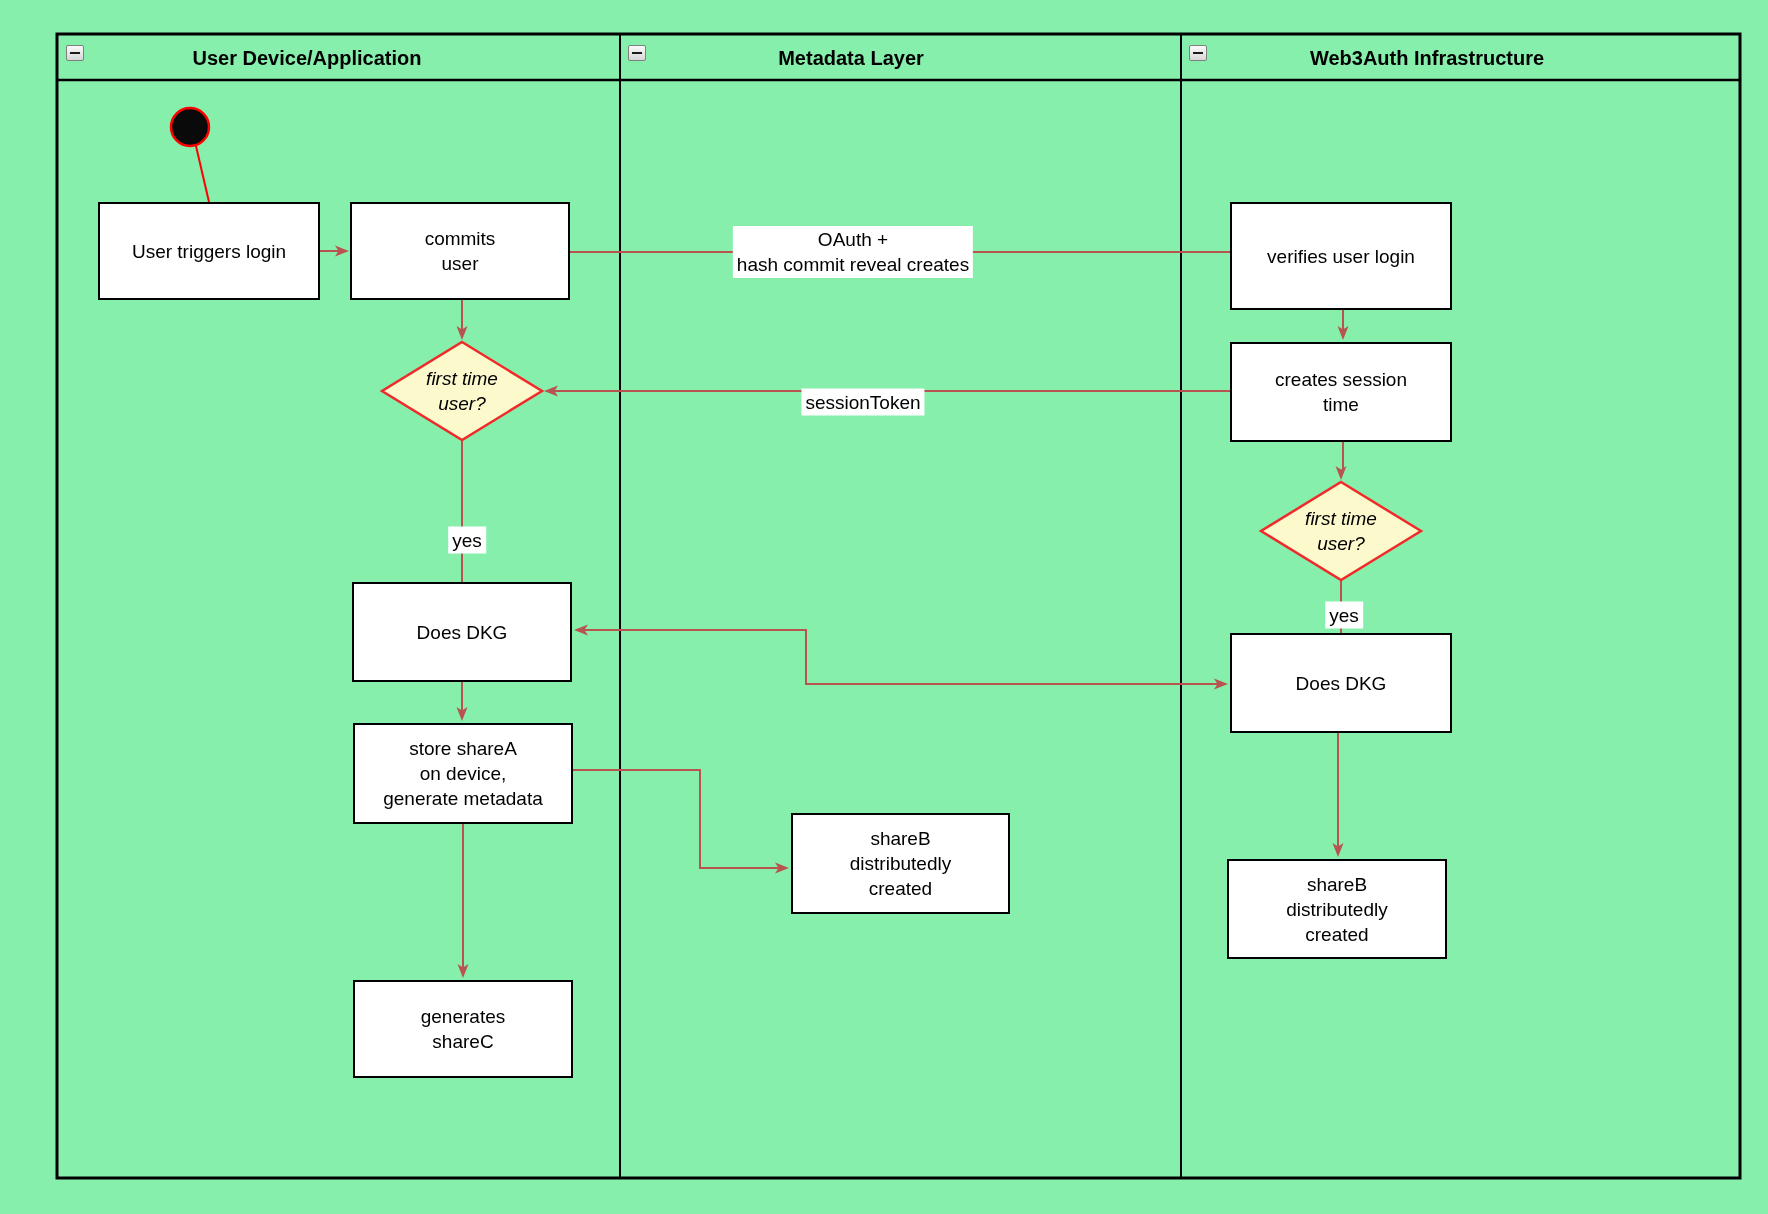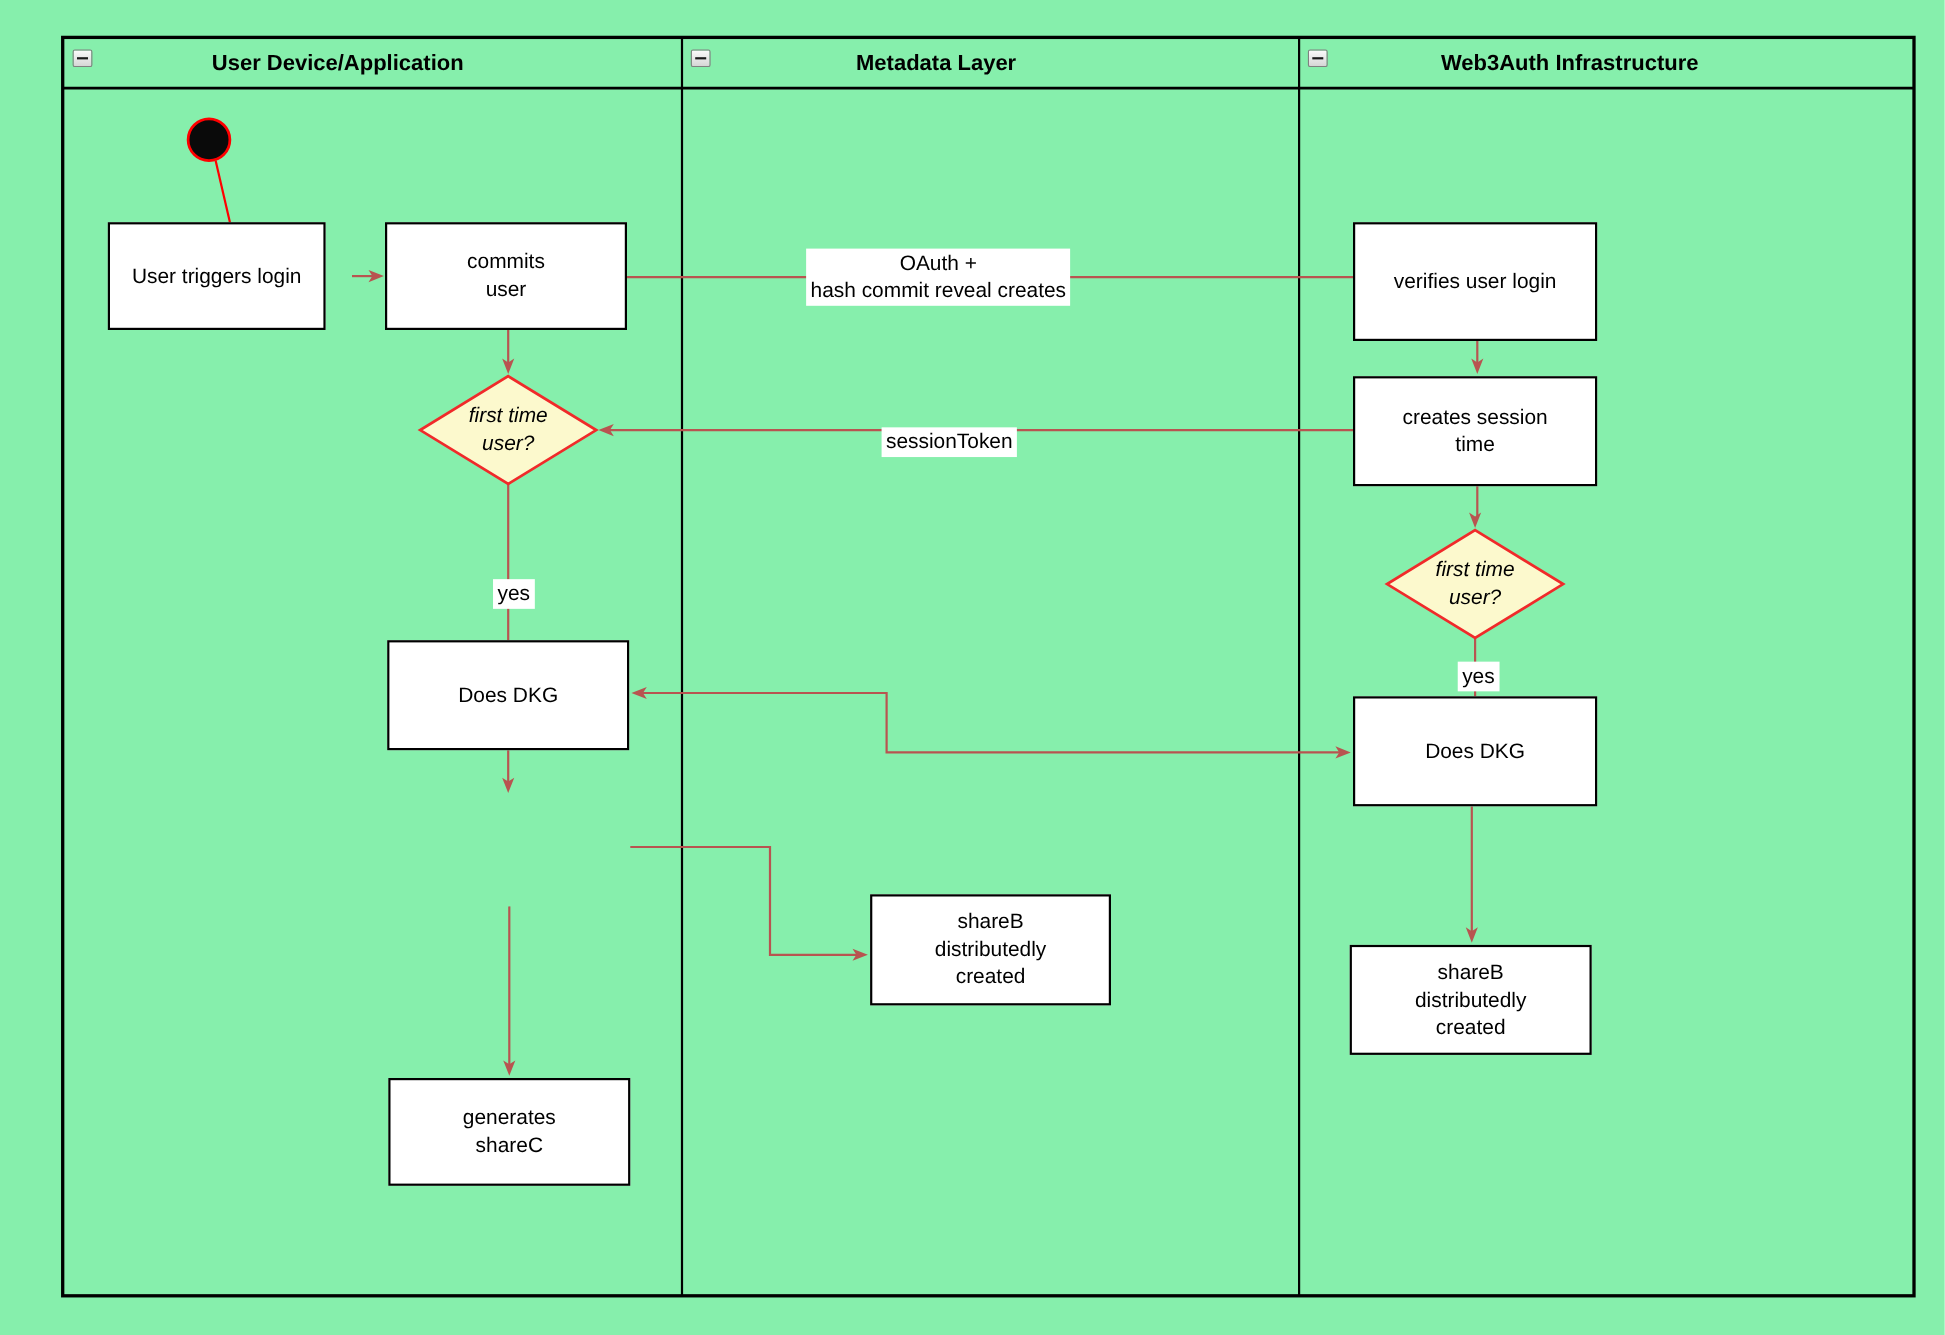"User triggers login" div.node { width: 198px -> 222px }
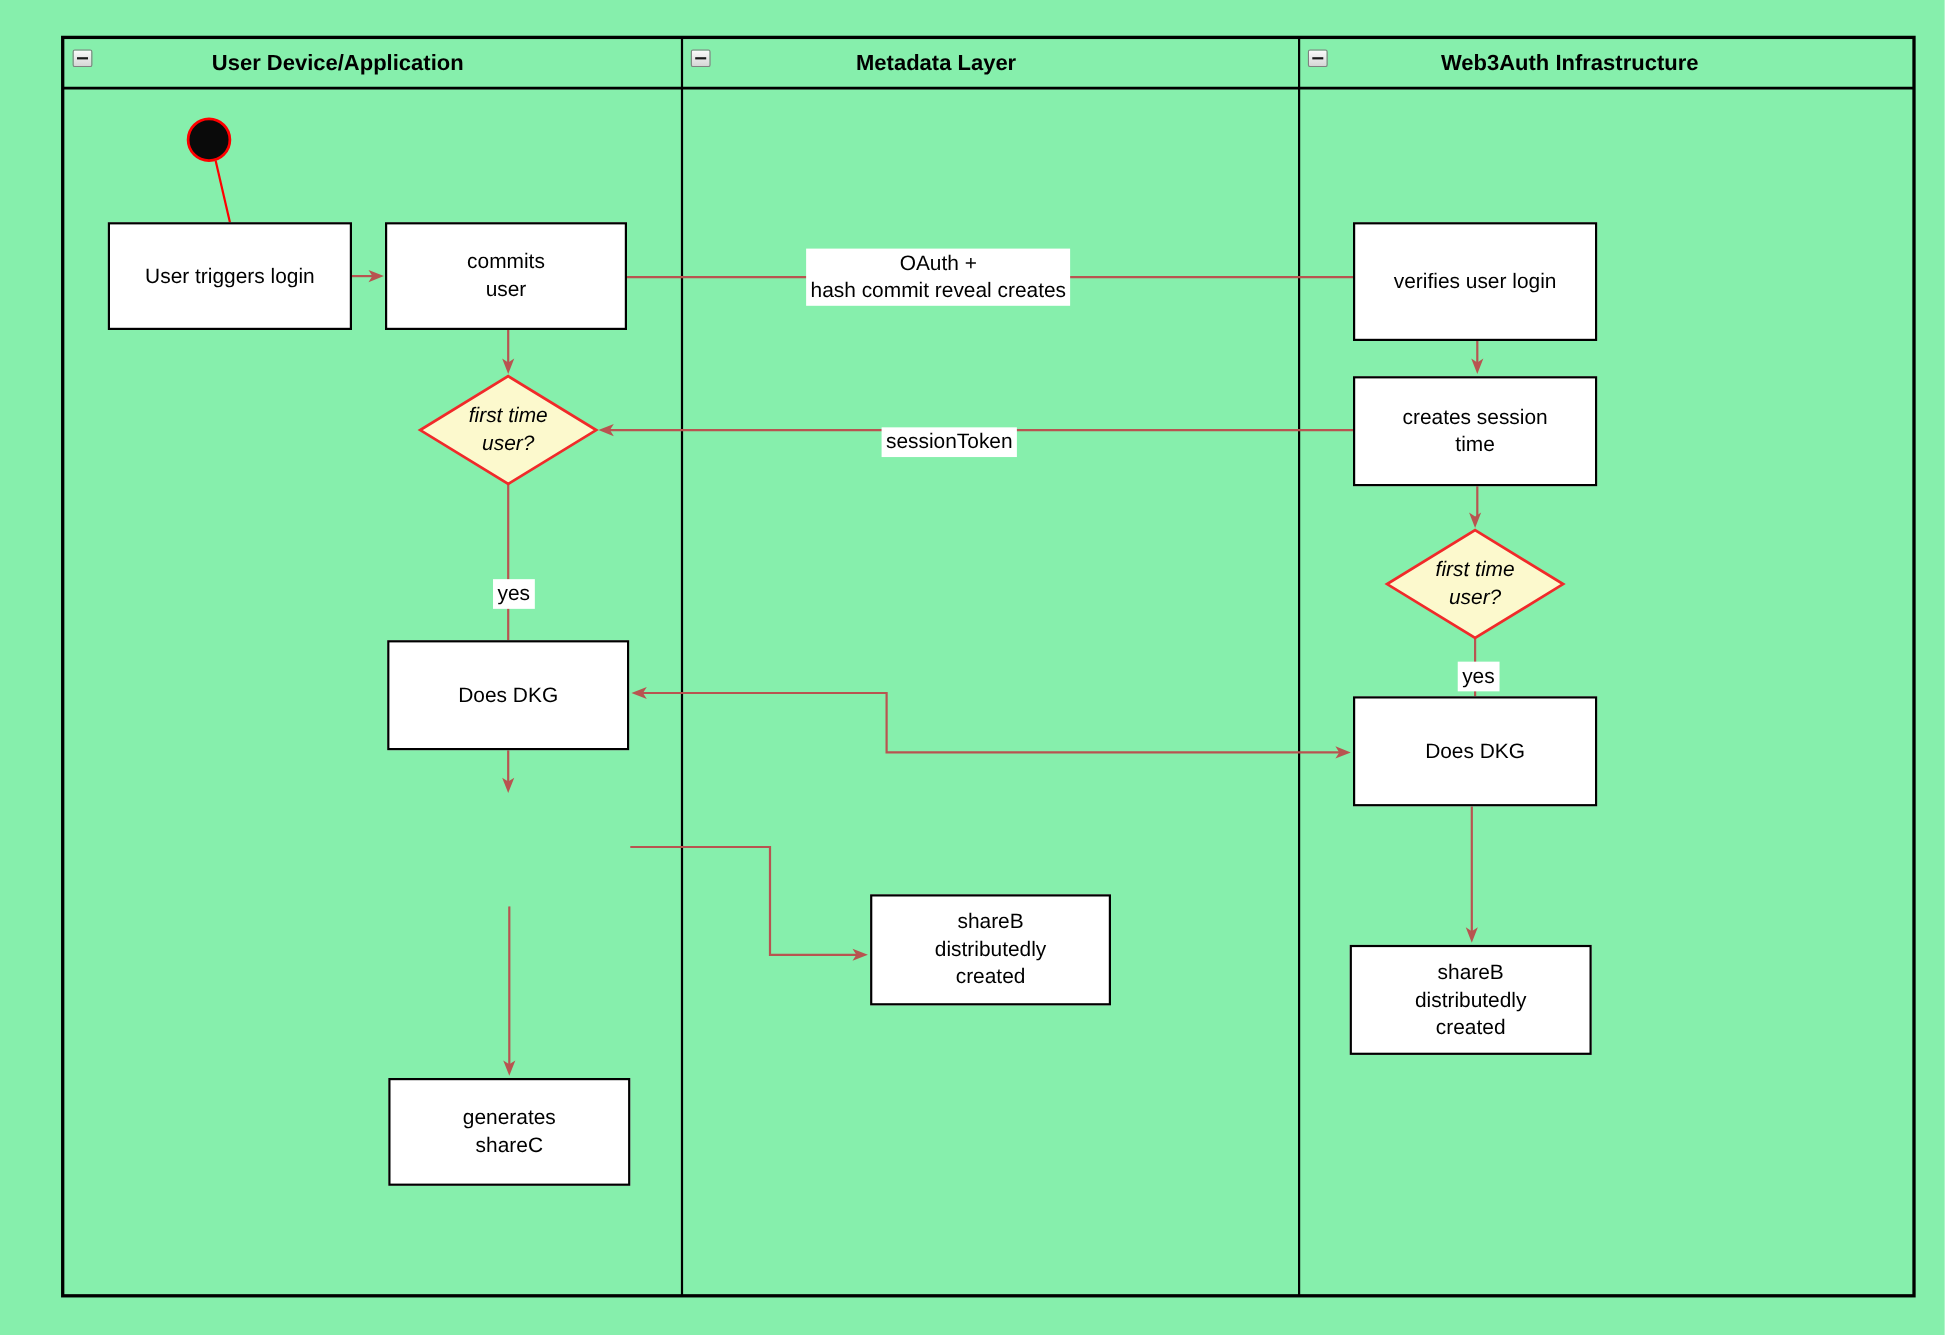"store shareA" div.node { html: none -> <div> <span>store shareA on device, generate metadata</span> </div> }
